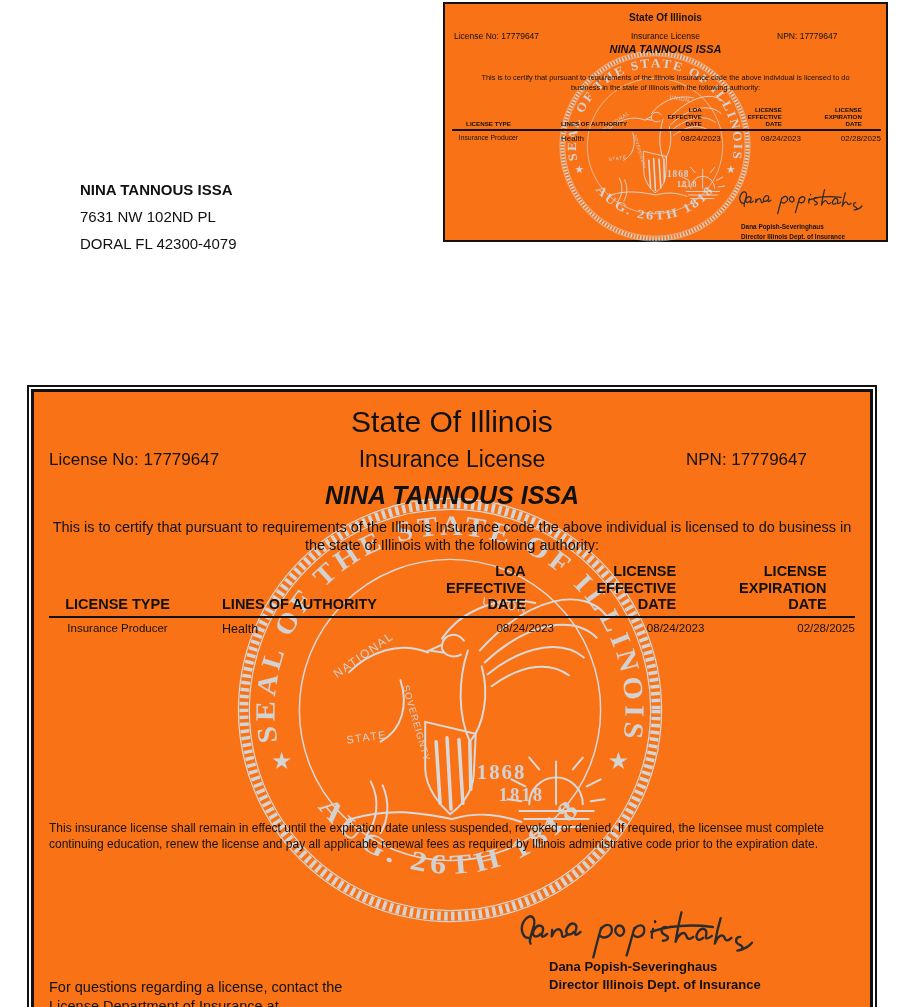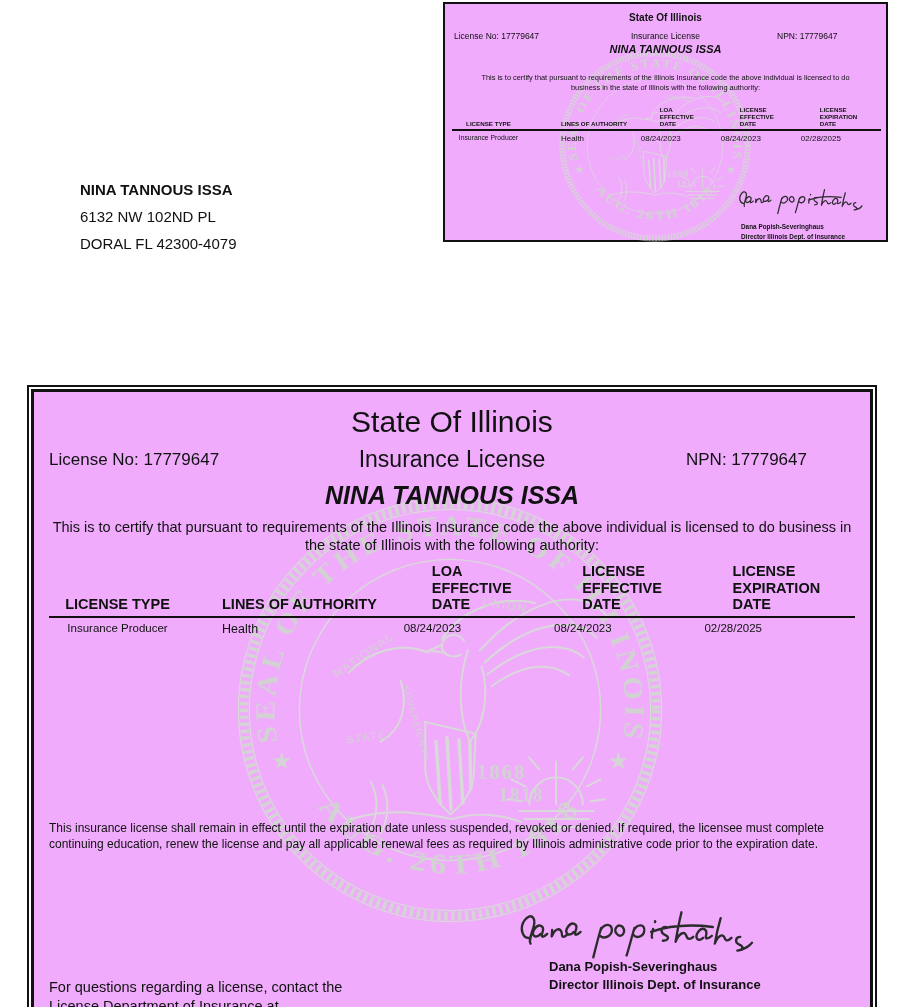"State Of Illinois" .doc { background: #f0abfc -> #f97316 }
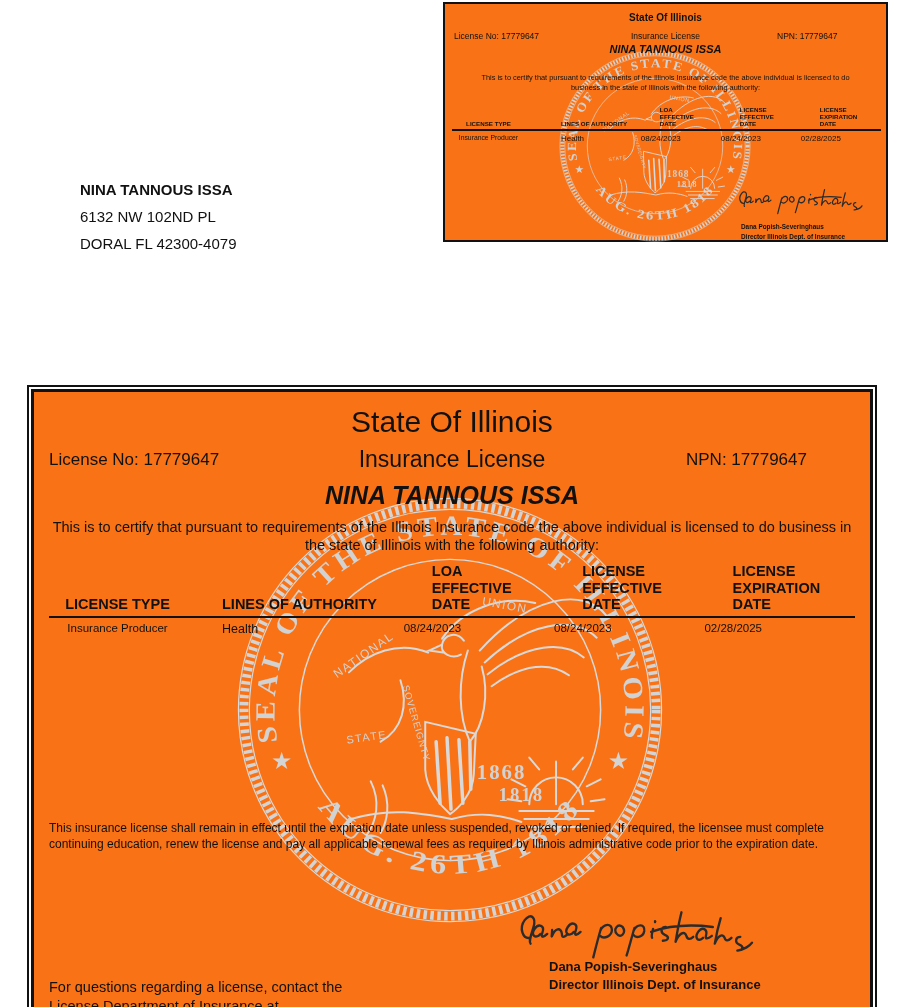"08/24/2023" .c3,.c4,.c5 { text-align: left -> right }
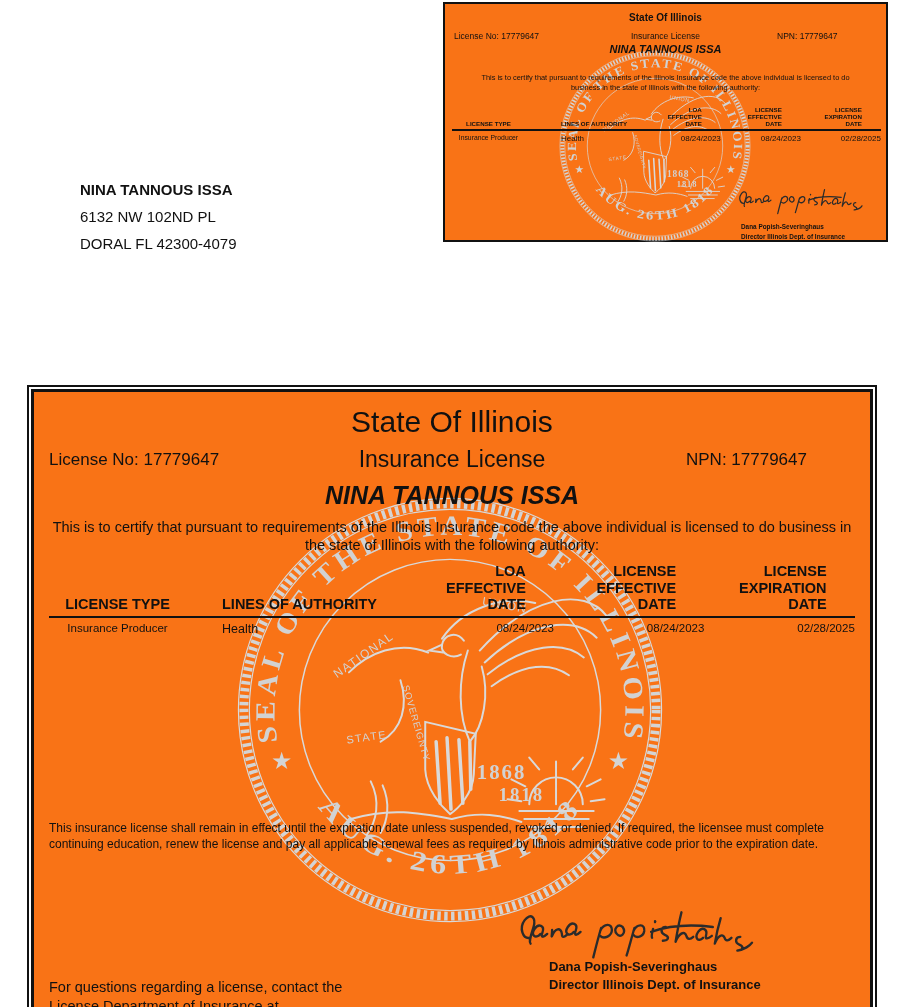"6132 NW 102ND PL" div { text: 6132 -> 7631 }
